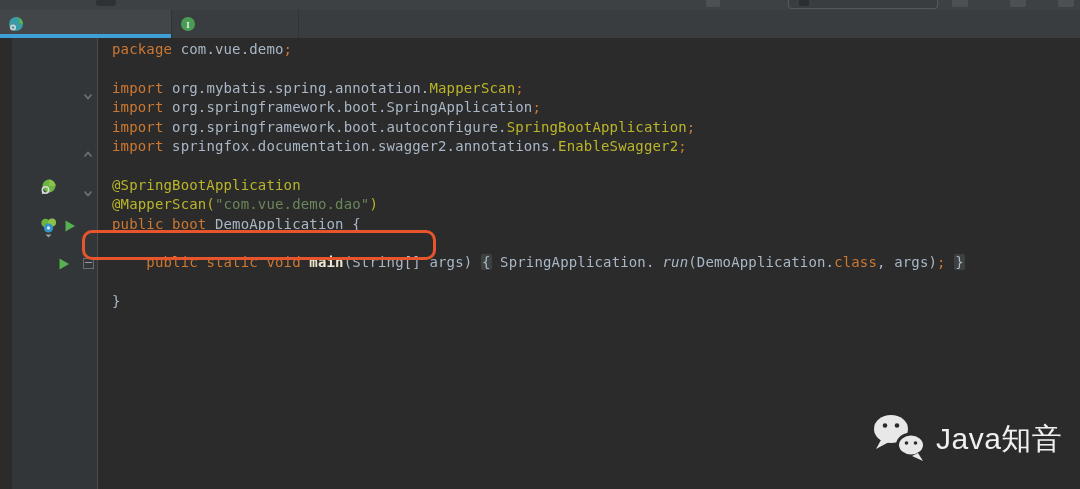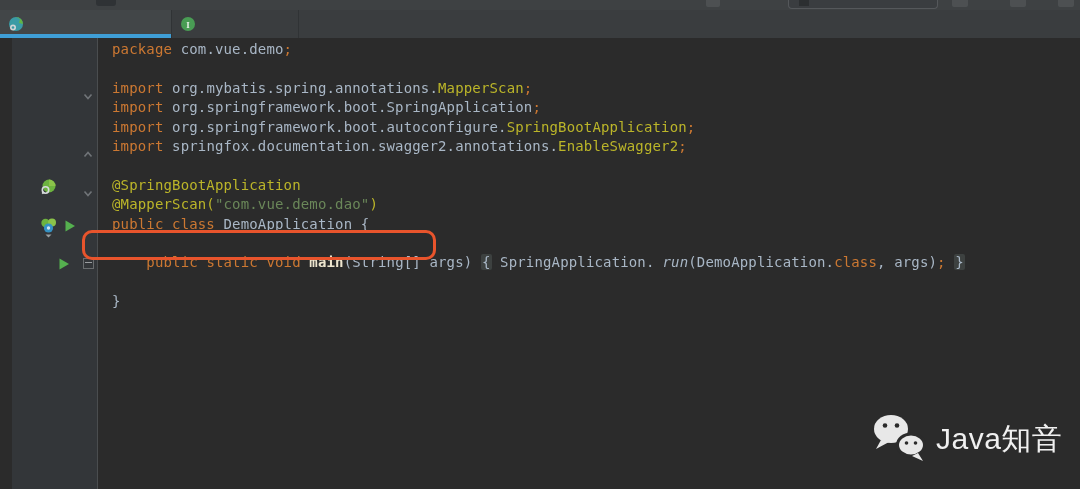"org.mybatis.spring.annotations." span.tk-pl { text: org.mybatis.spring.annotations -> org.mybatis.spring.annotation }
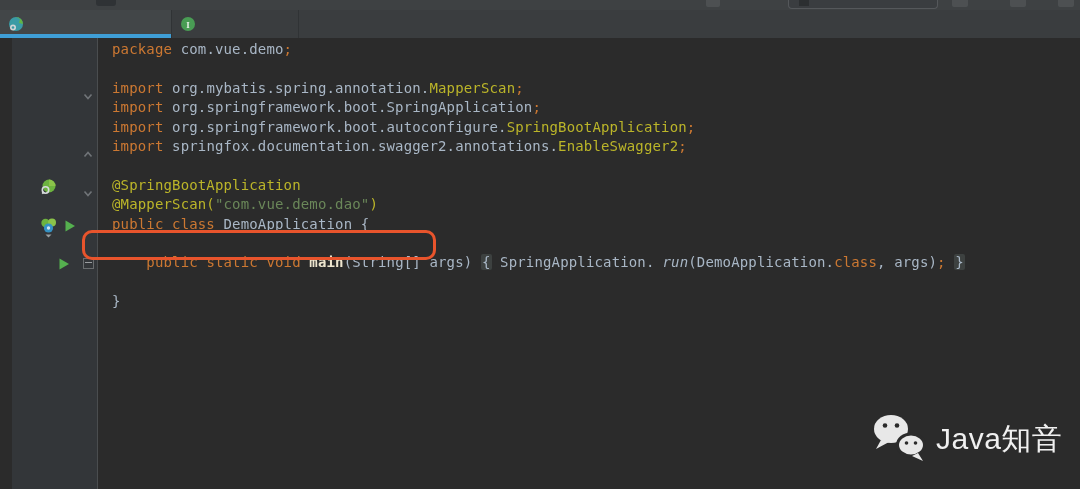"public class" span.tk-kw { text: class -> boot }
